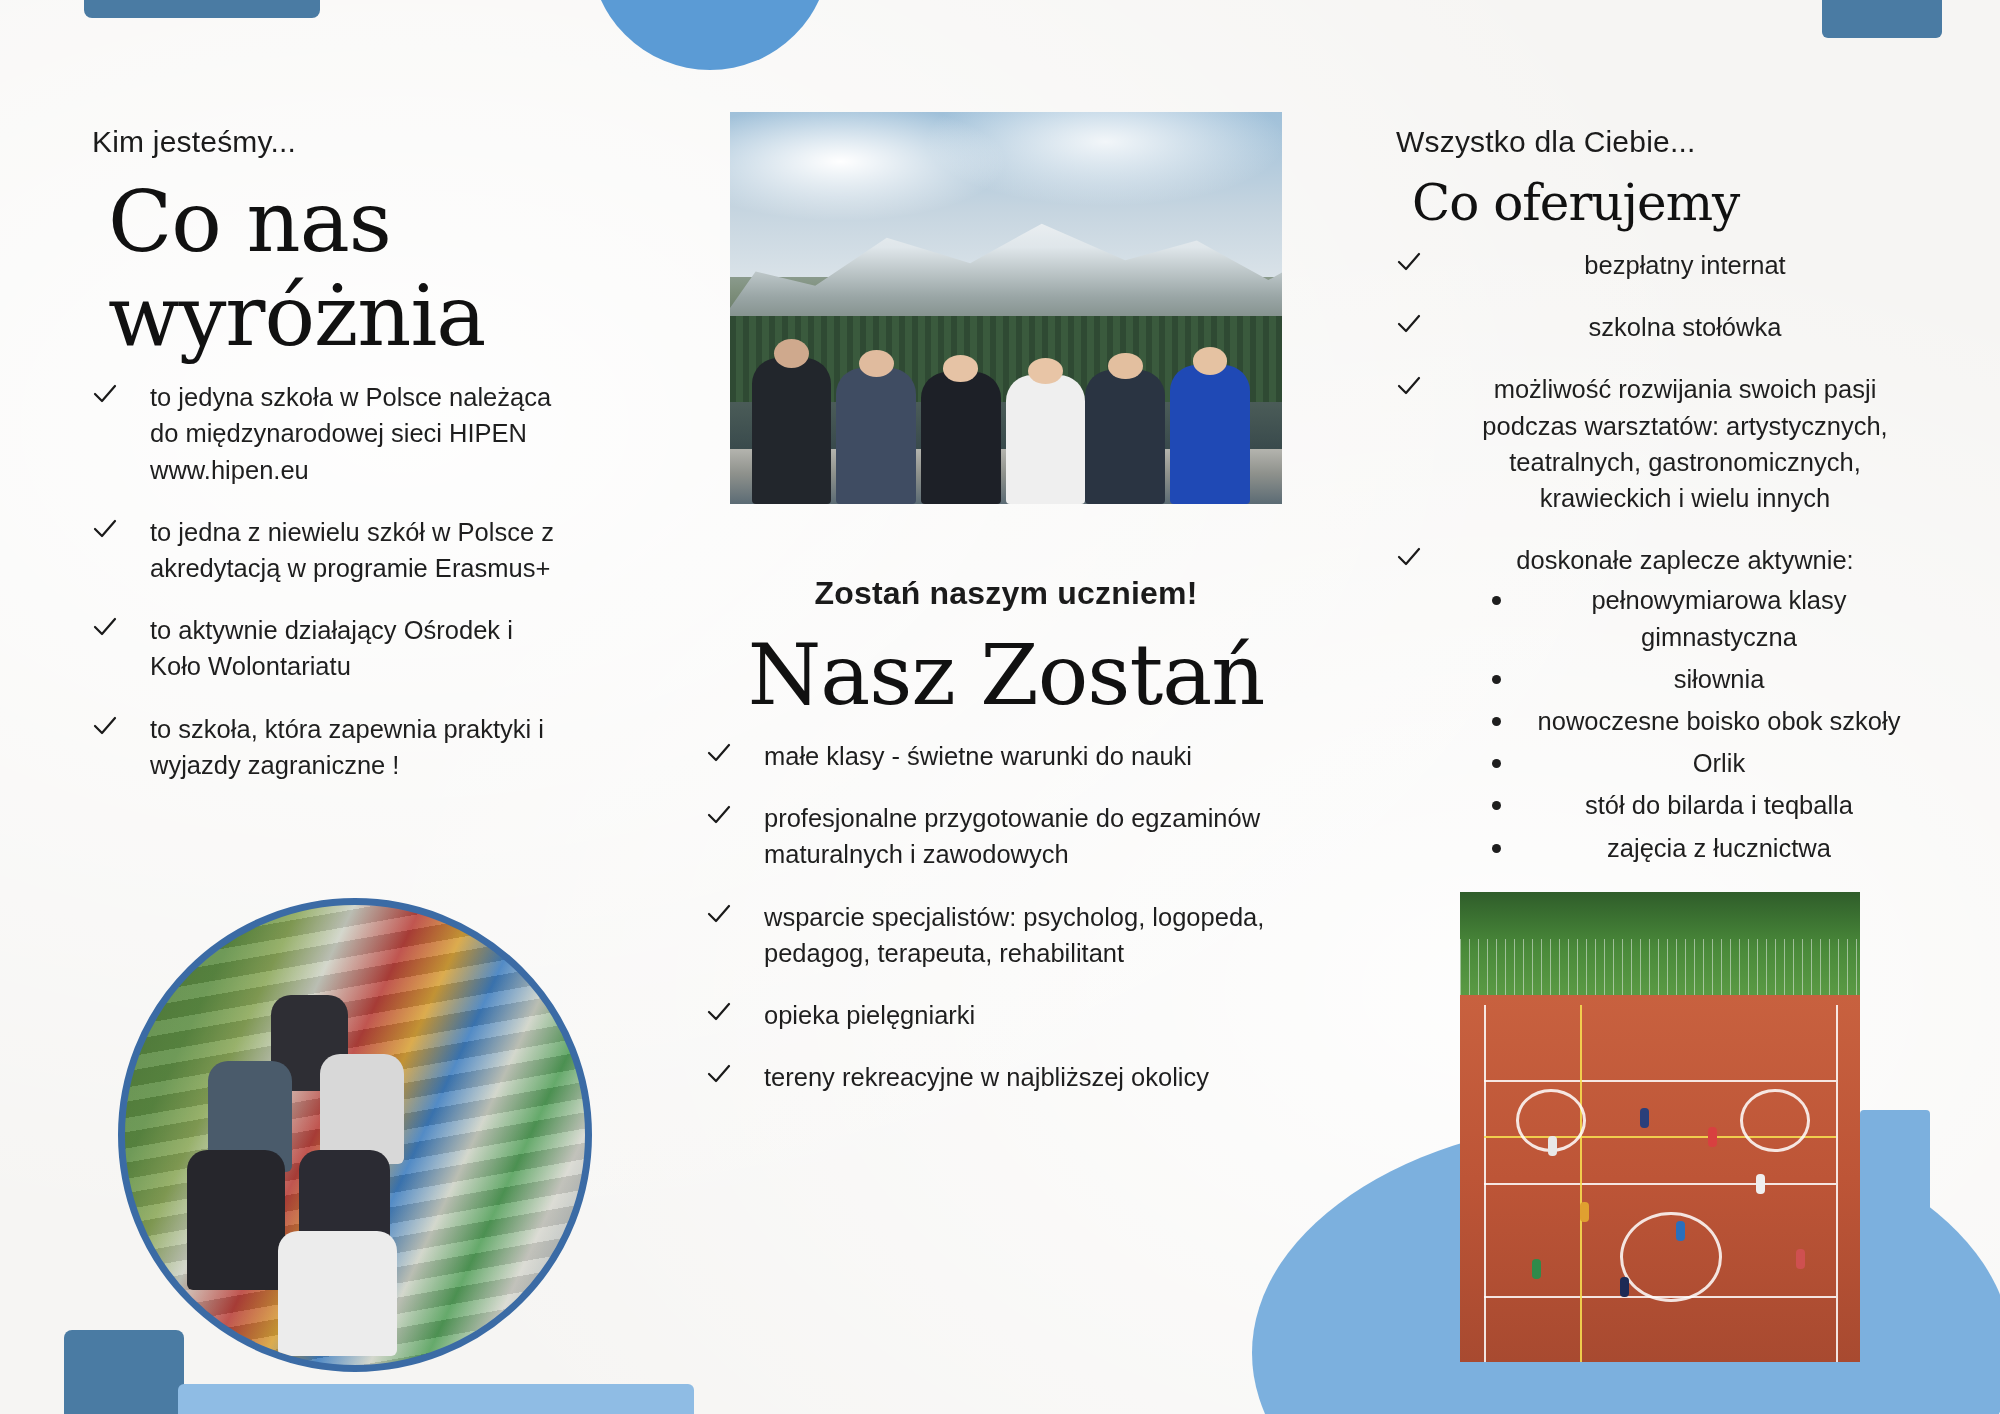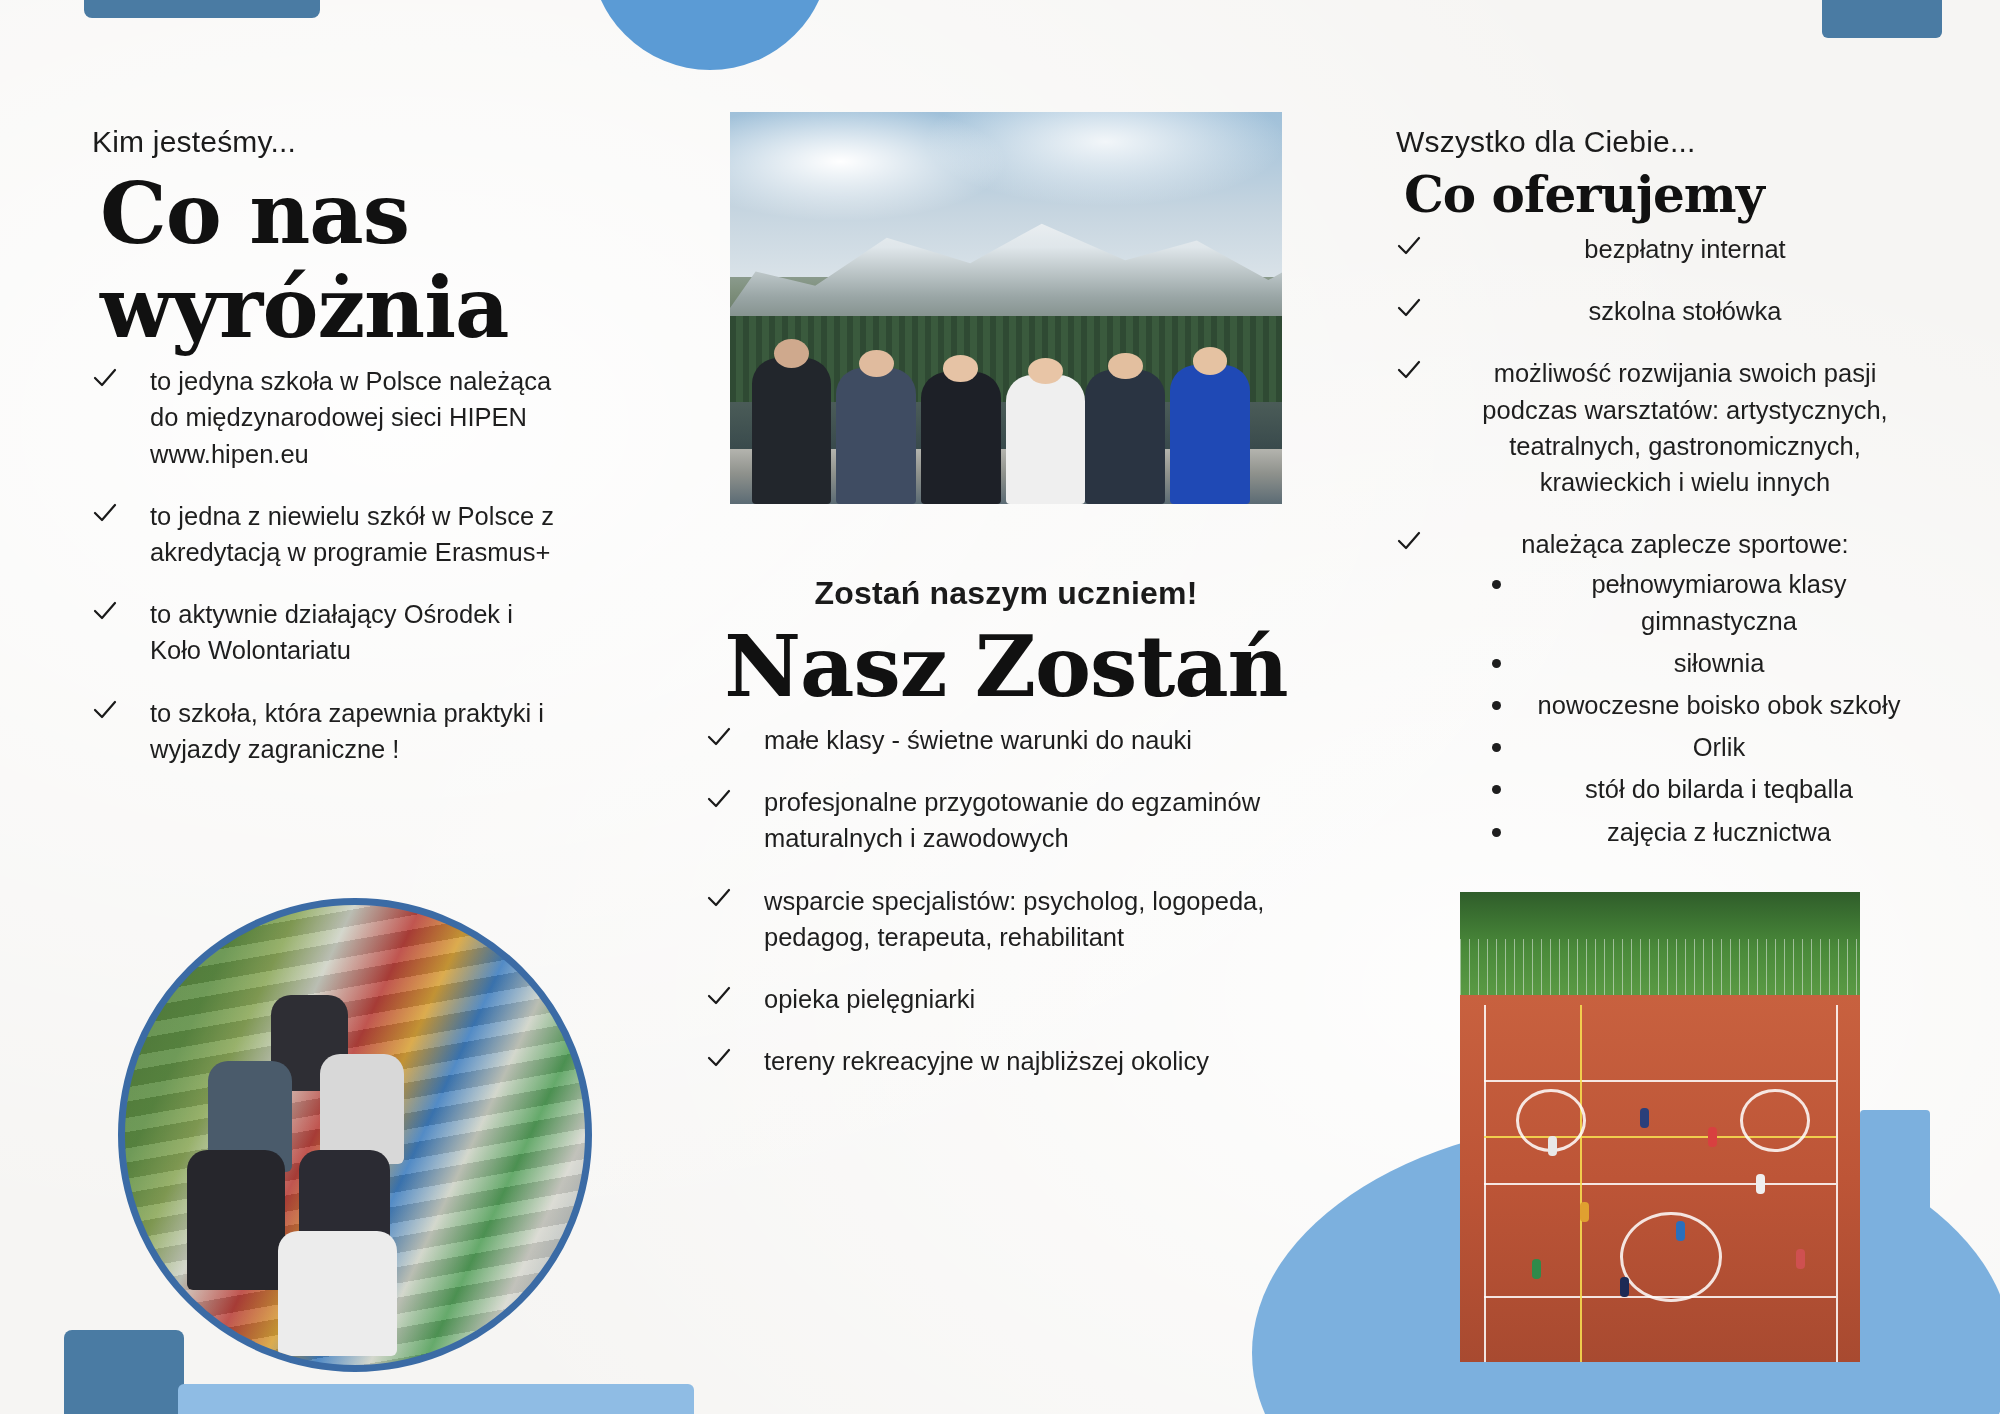"Co nas" .display { font-weight: 700 -> 400; margin: 8px -> 16px }
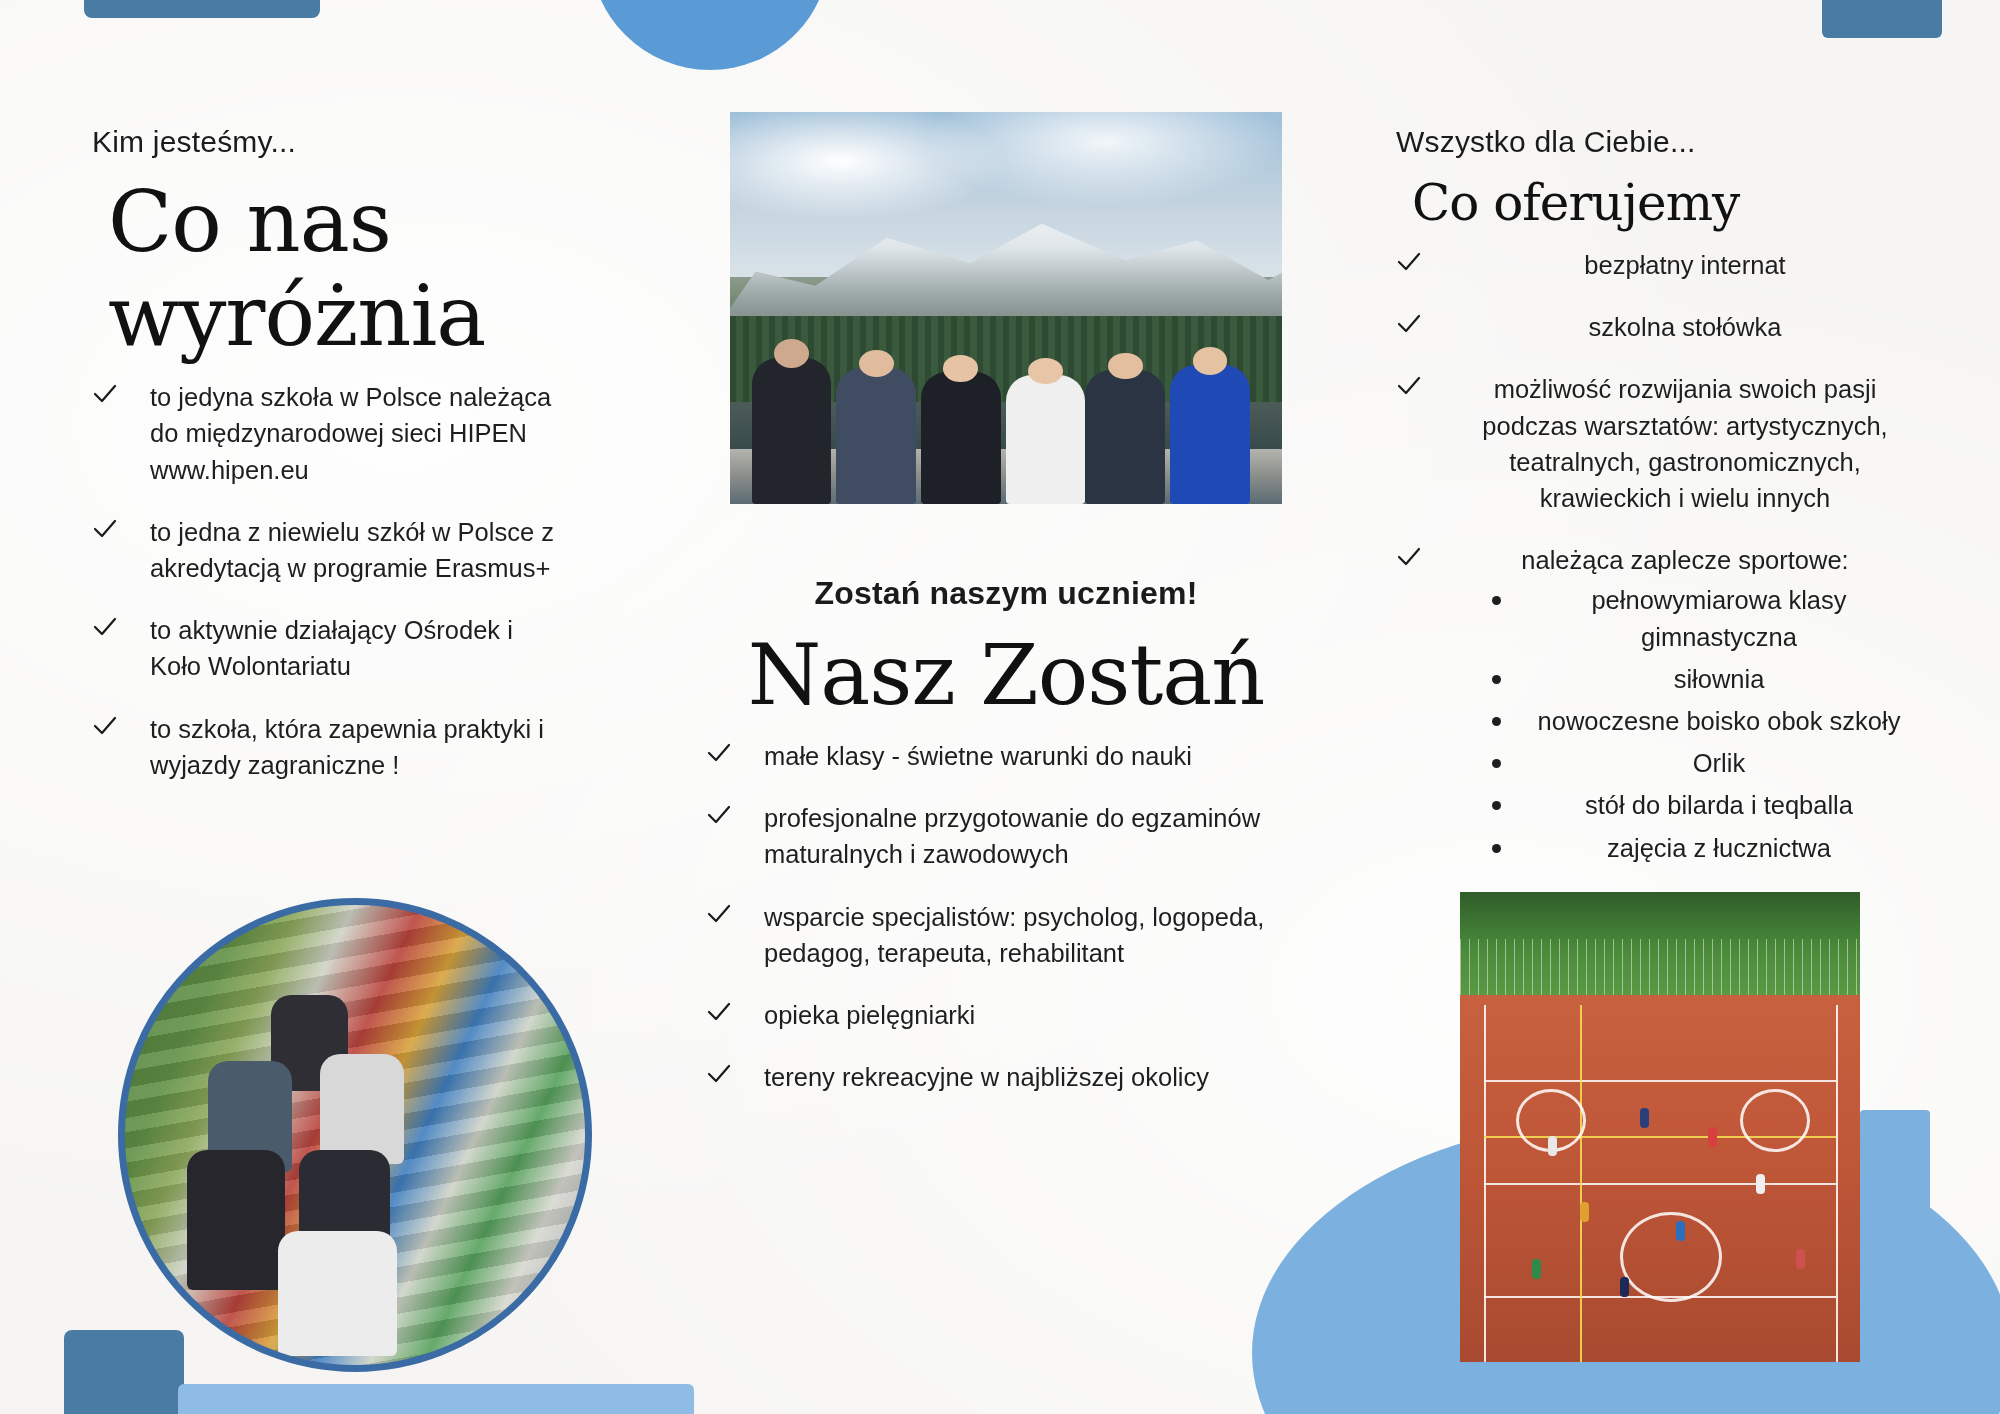"należąca zaplecze sportowe:" span { text: należąca zaplecze sportowe -> doskonałe zaplecze aktywnie }
